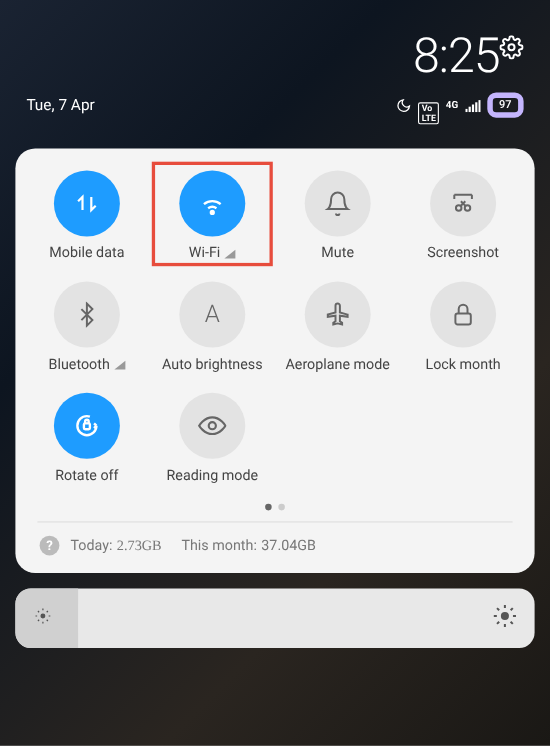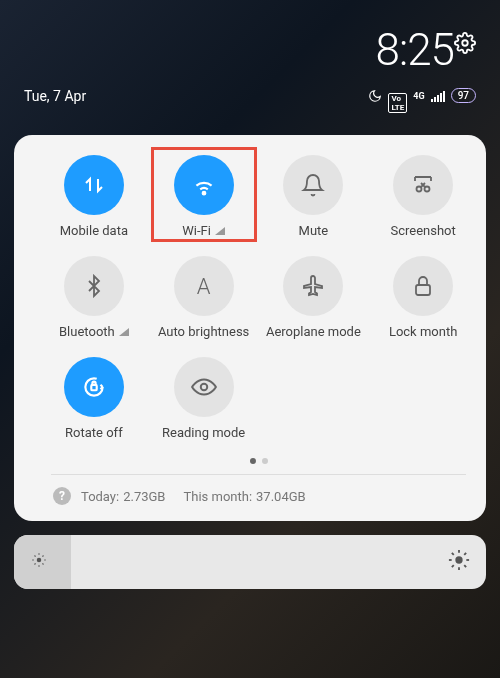"97" .battery-box { border: 1px solid #c4b5fd -> 5px solid #c4b5fd }
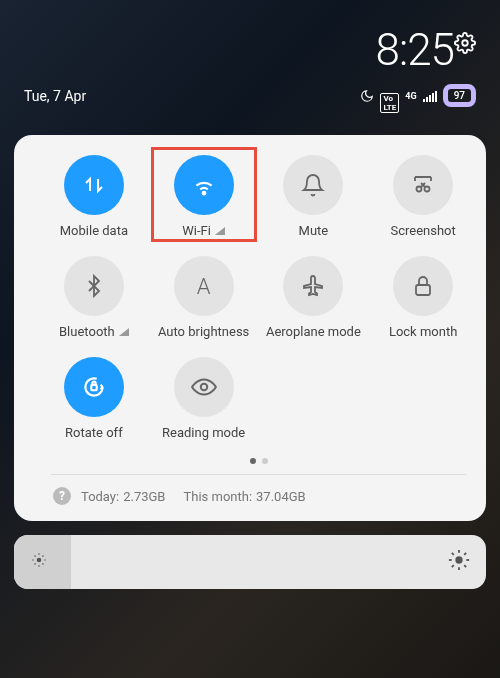"Mobile data" .panel { padding: 20px 12px 10px 29px -> 20px 12px 10px 12px }
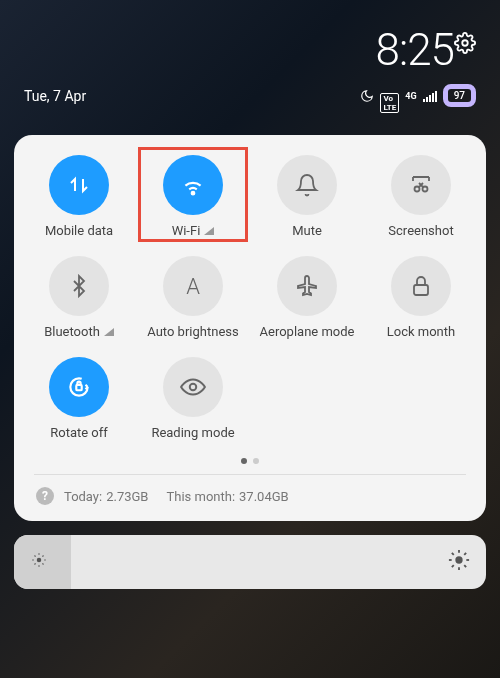"2.73GB" span { font-family: none -> Liberation Serif, serif }
